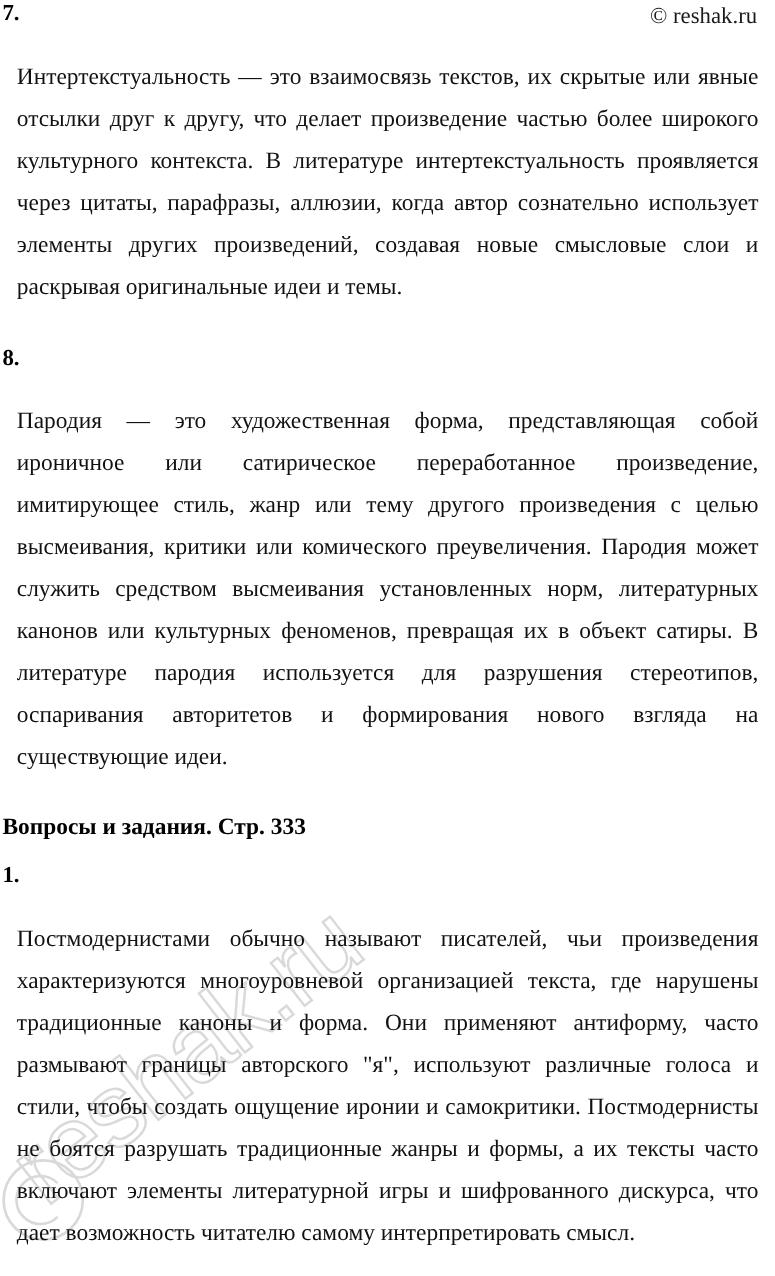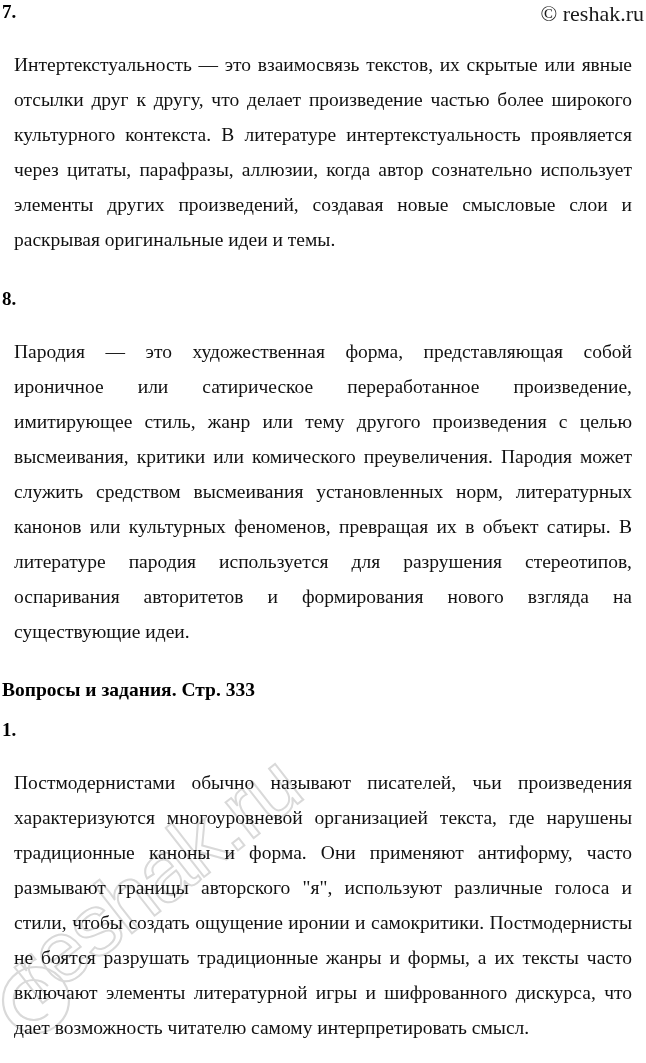"© reshak.ru" .copyright { font-size: 22px -> 19px; right: 2px -> 15px }
